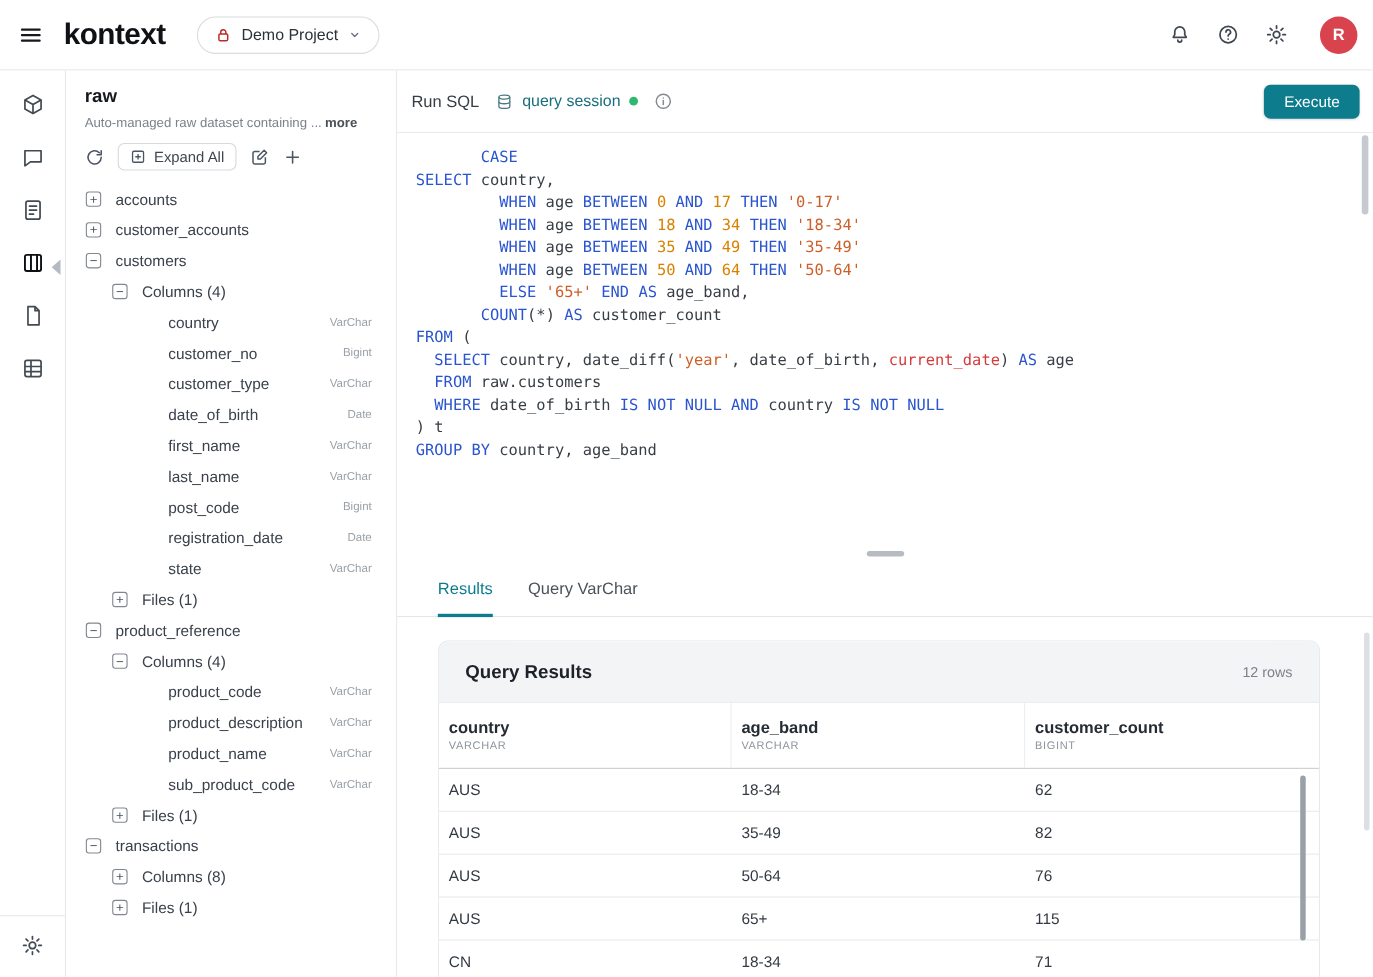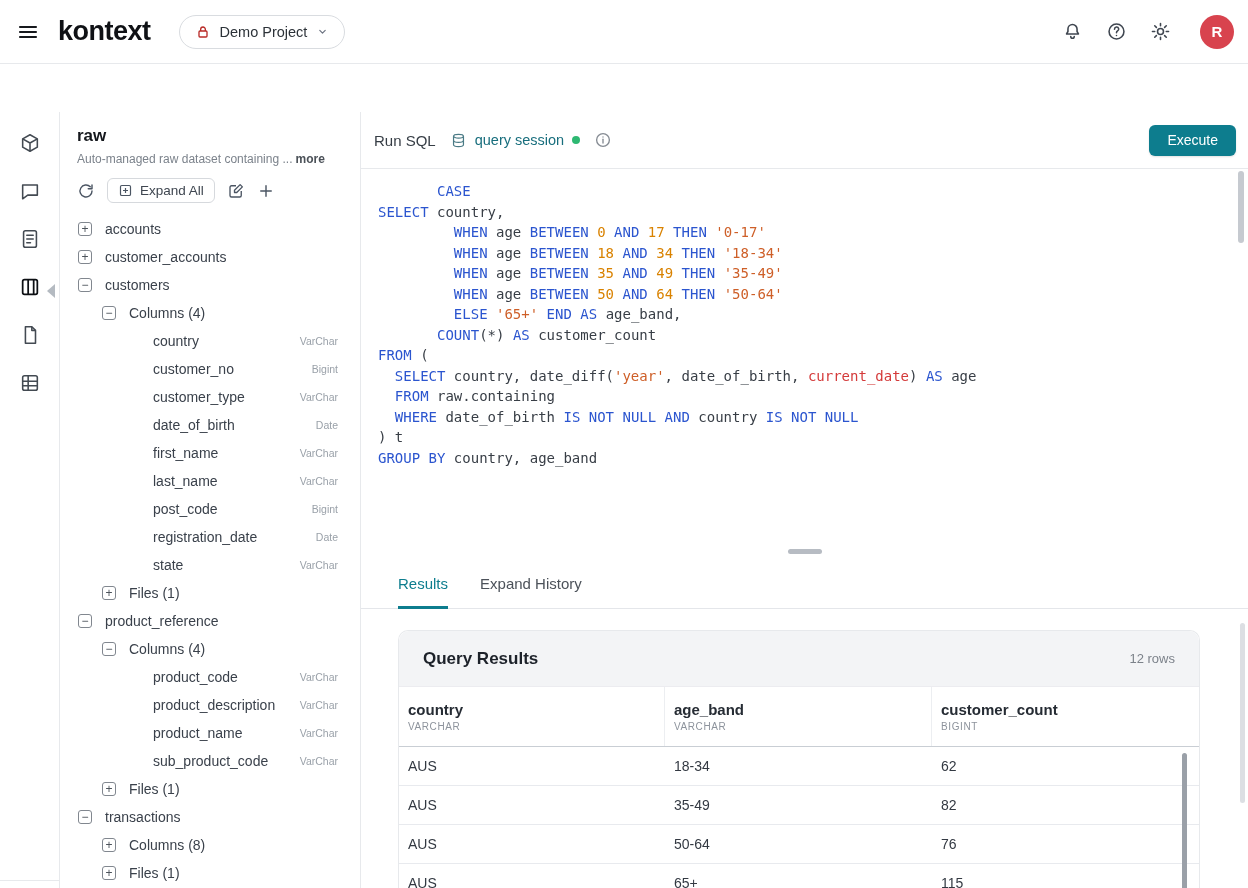"kontext" .app { gap: 48px -> none }
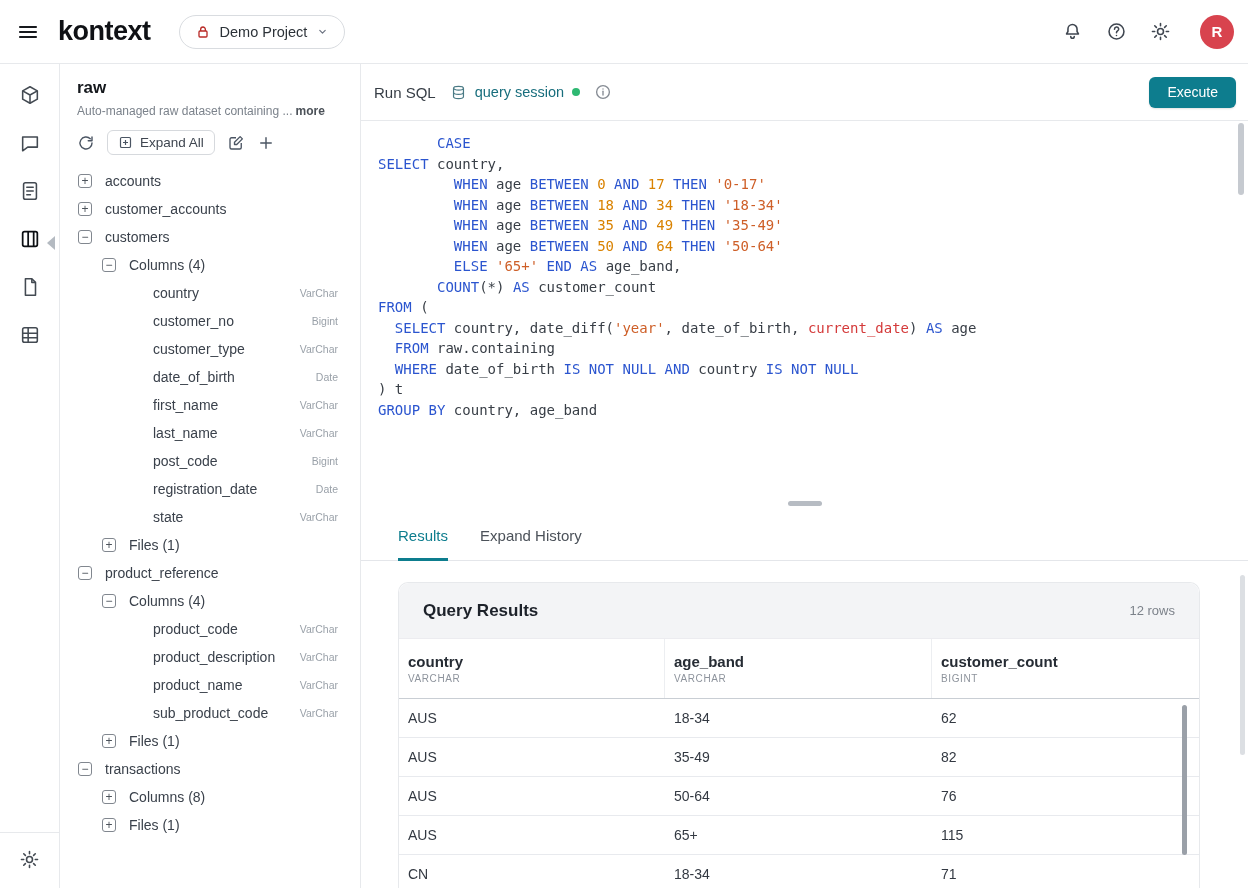"raw.containing" span.tk-pl { text: raw.containing -> raw.customers }
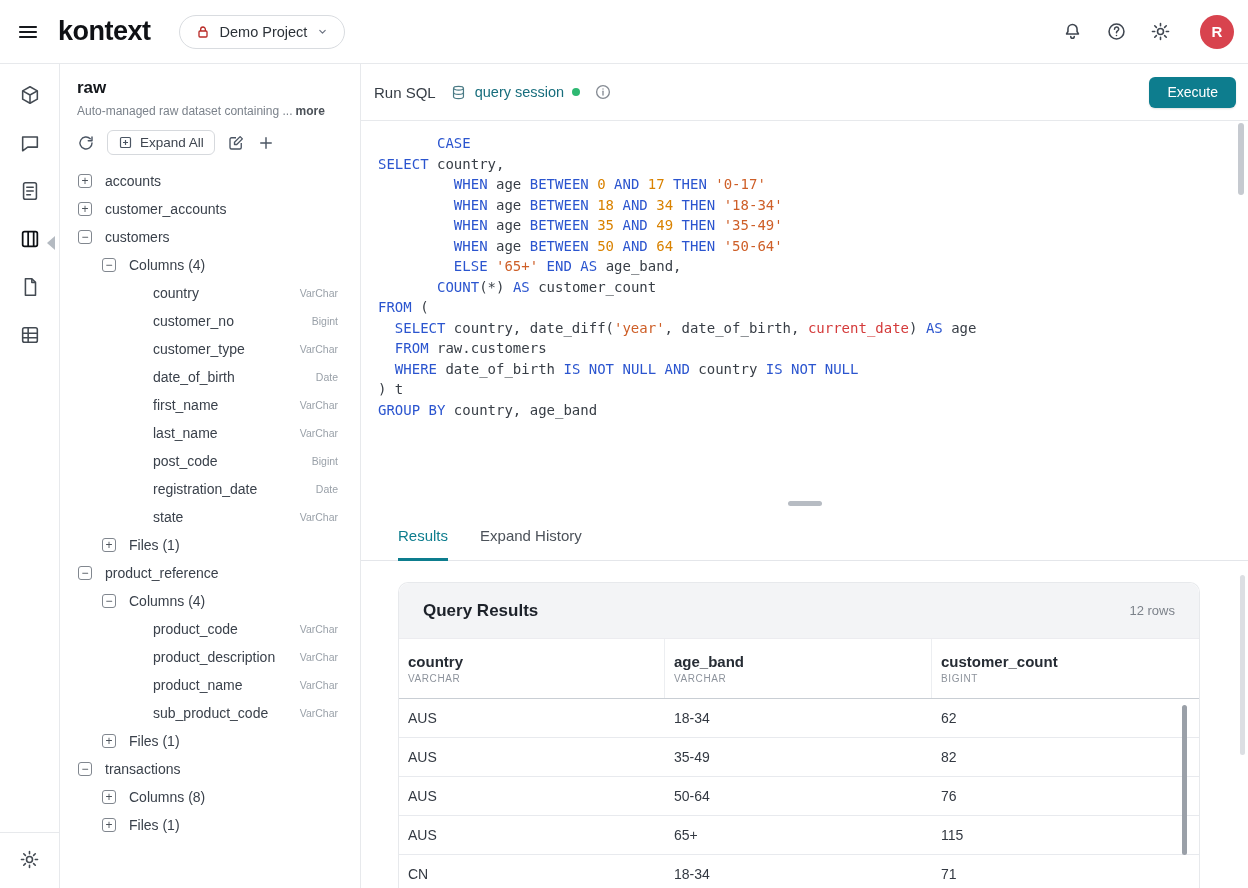"Expand History" div.tab { text: Expand History -> Query VarChar }
